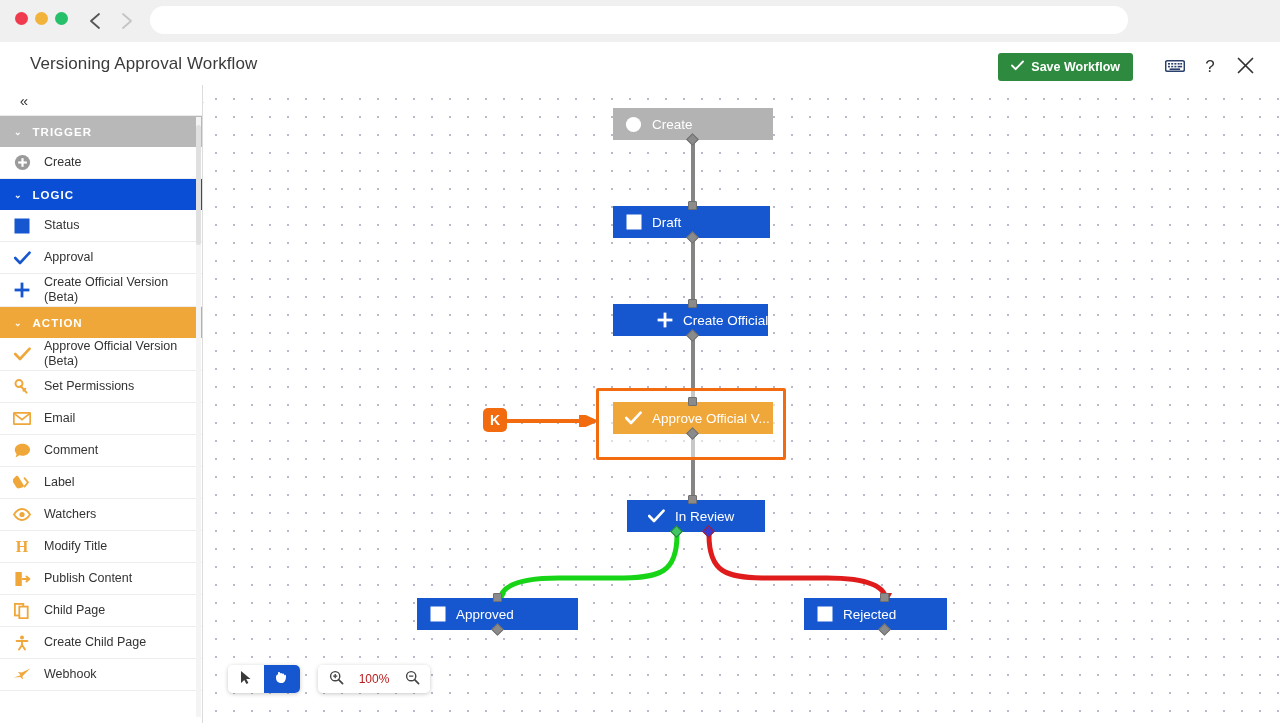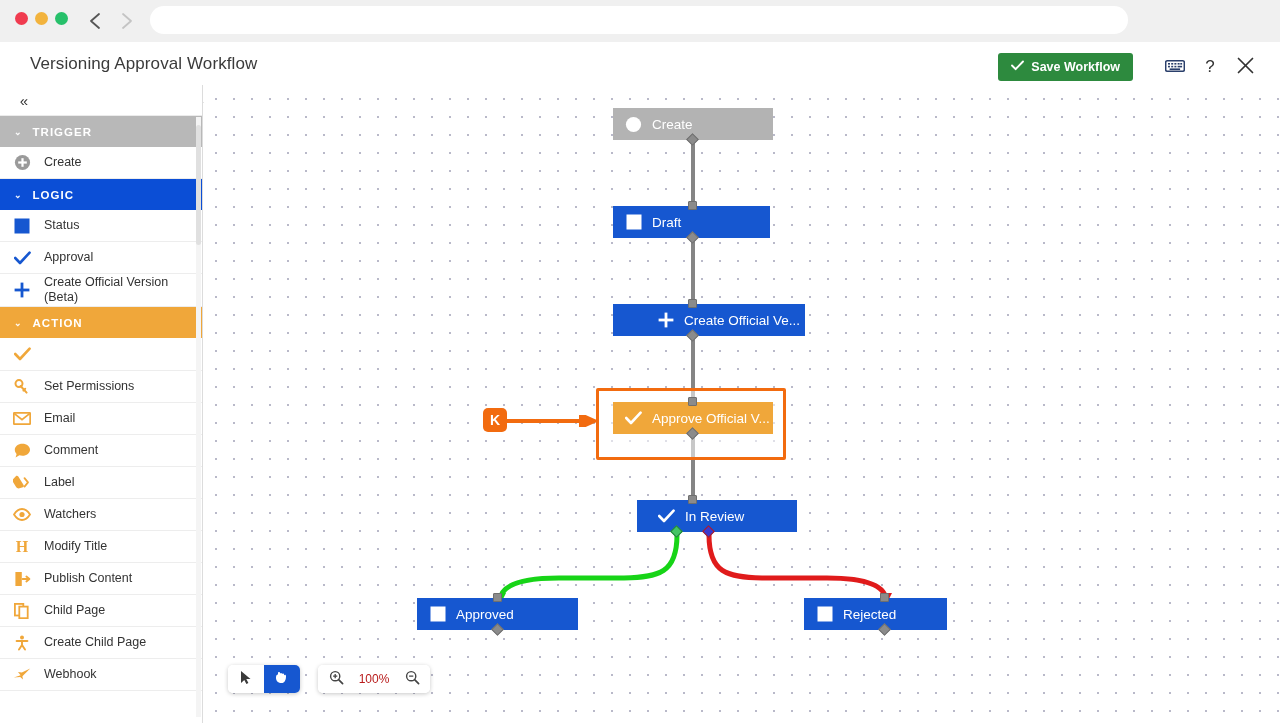"Create Official Ve..." div.node { width: 192px -> 155px }
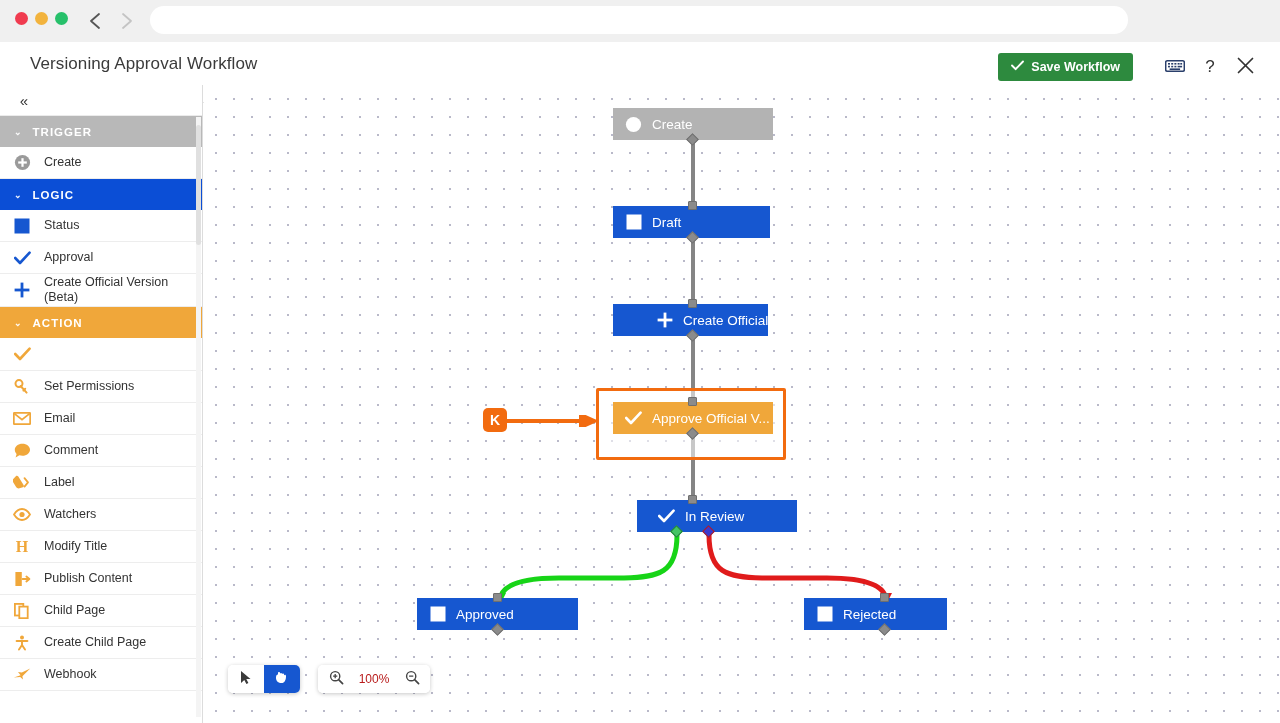"Approve Official Version (Beta)" span.lbl { html: none -> <span>Approve Official Version (Beta)</span> }
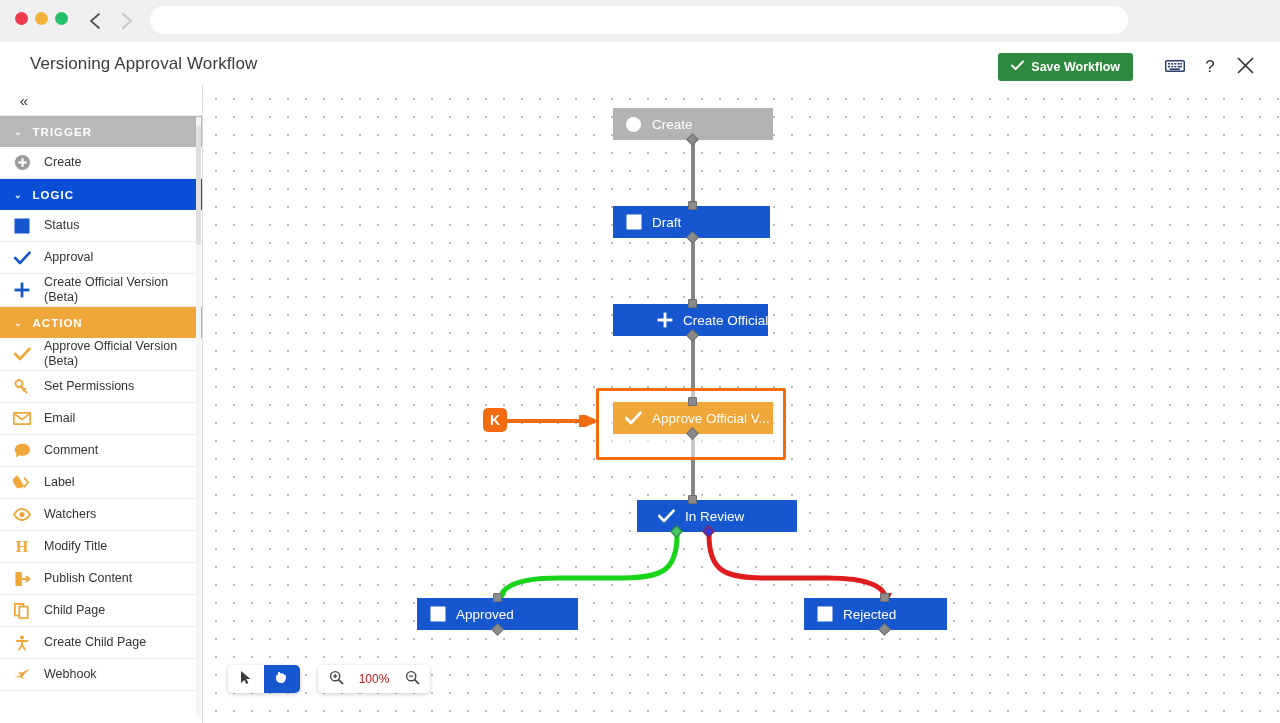"In Review" div.node { left: 433px -> 423px; width: 160px -> 138px }
